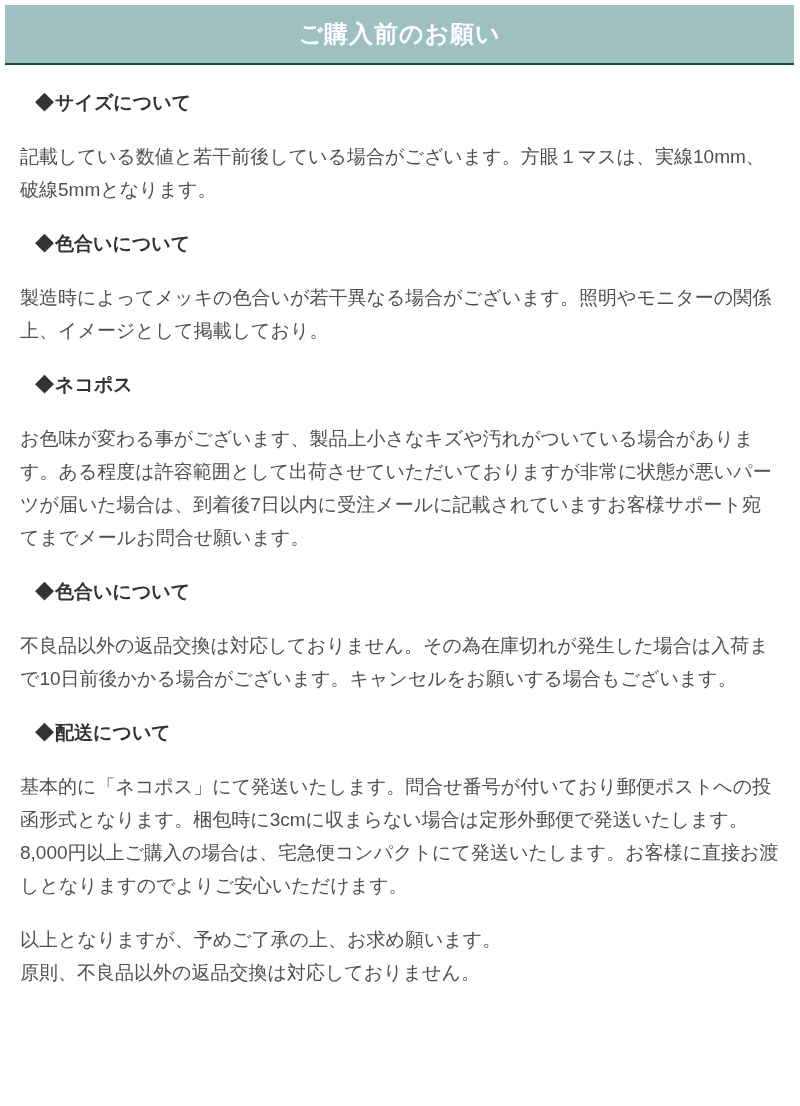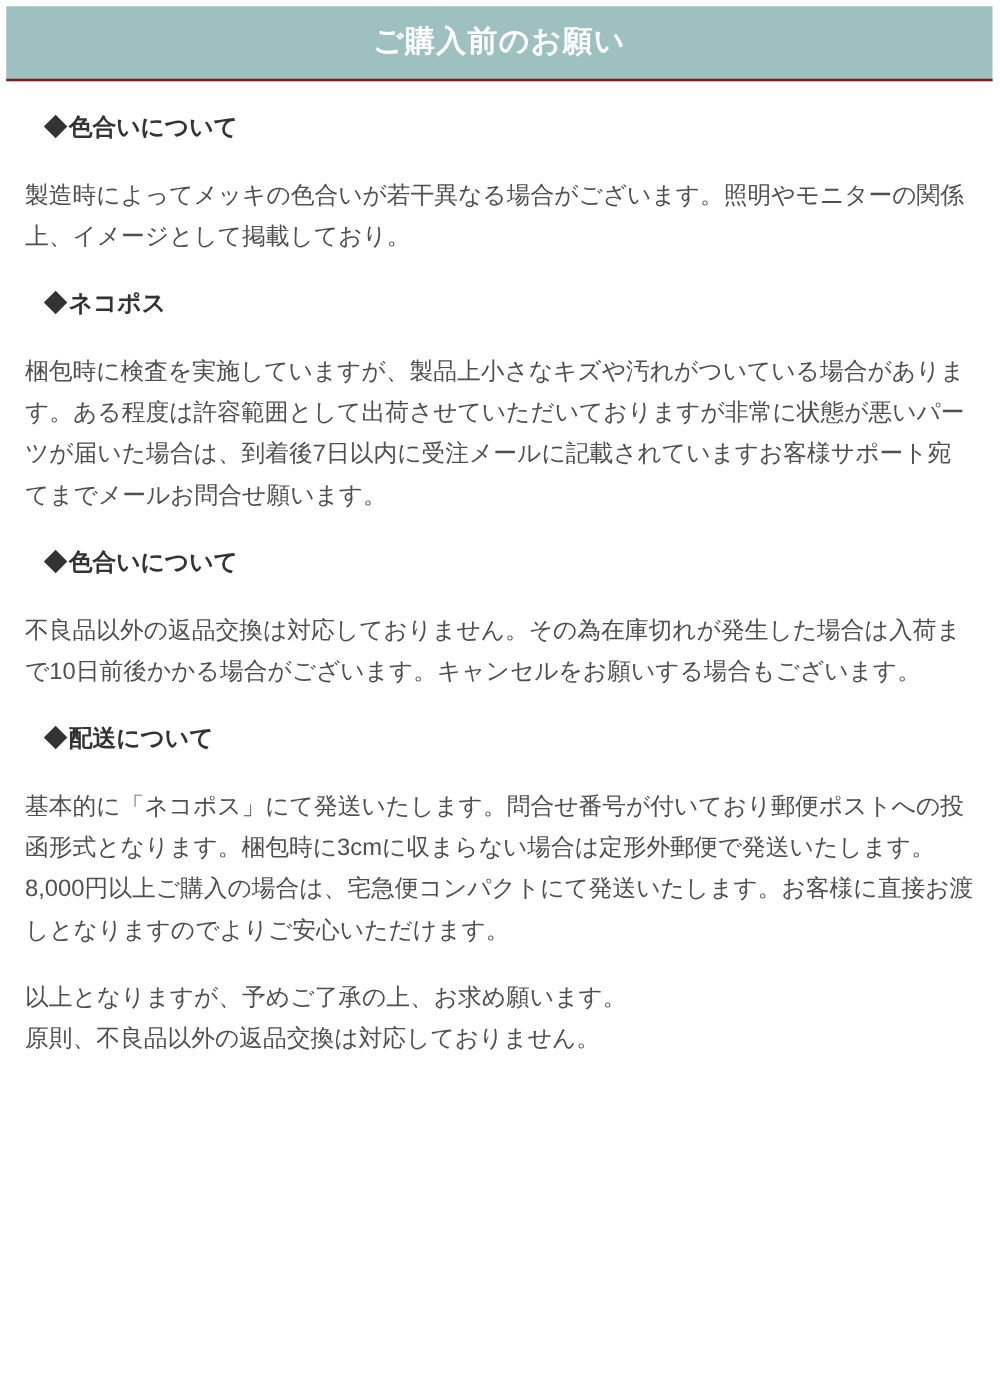"ご購入前のお願い" .header-bar { border-bottom: 2px solid #7f1d1d -> 2px solid #14532d }
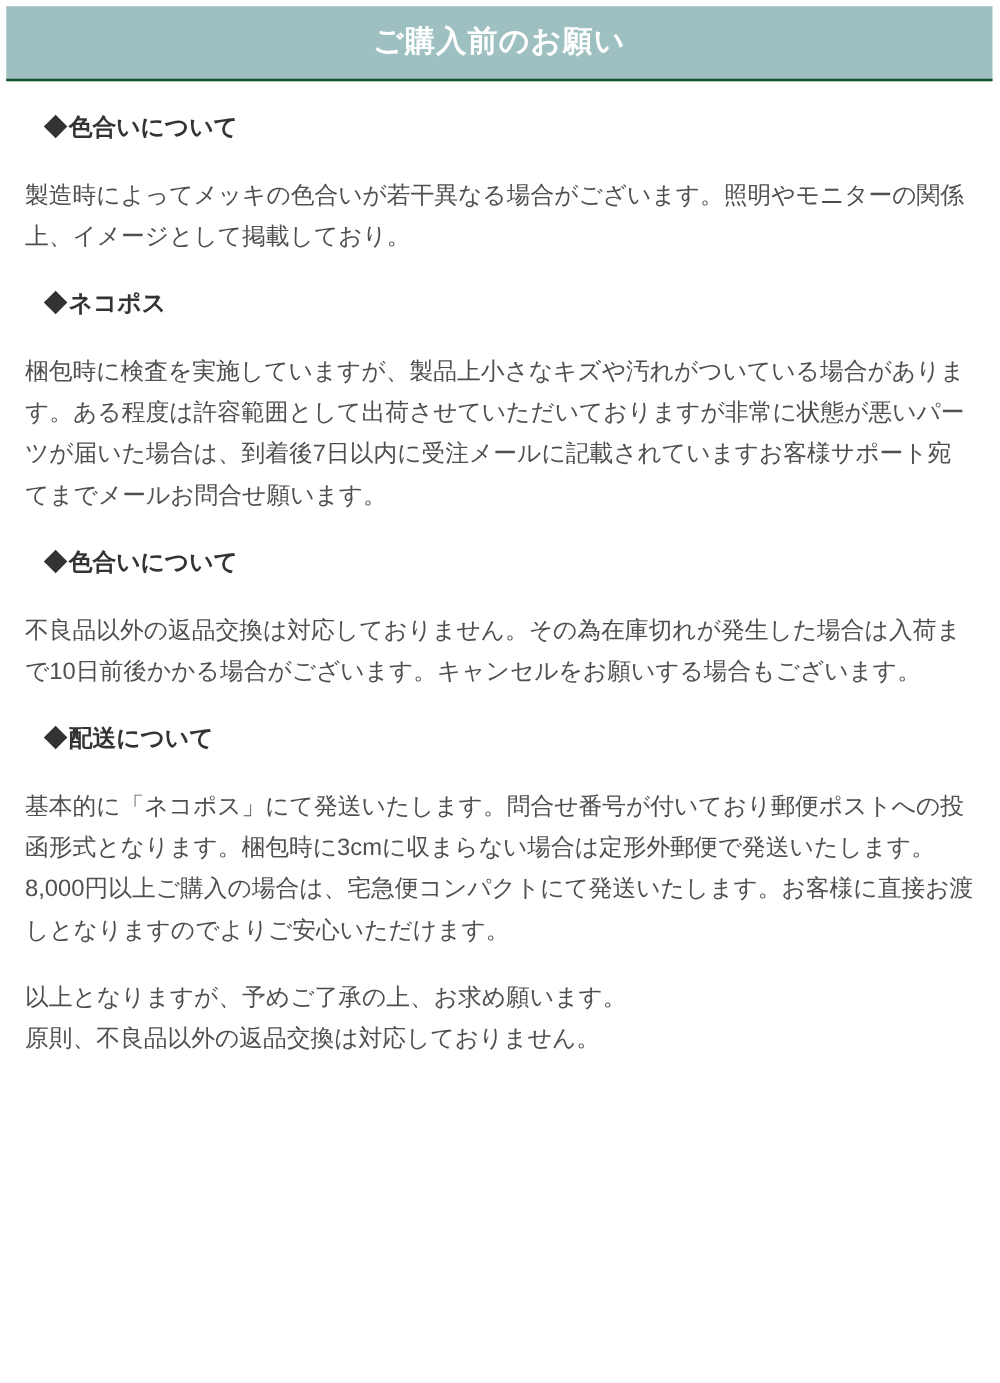"◆サイズについて" section { html: none -> <section> <h3><span>◆</span><span>サイズについて</span></h3> <p>記載している数値と若干前後している場合がございます。方眼１マスは、実線10mm、破線5mmとなります。</p> </section> }
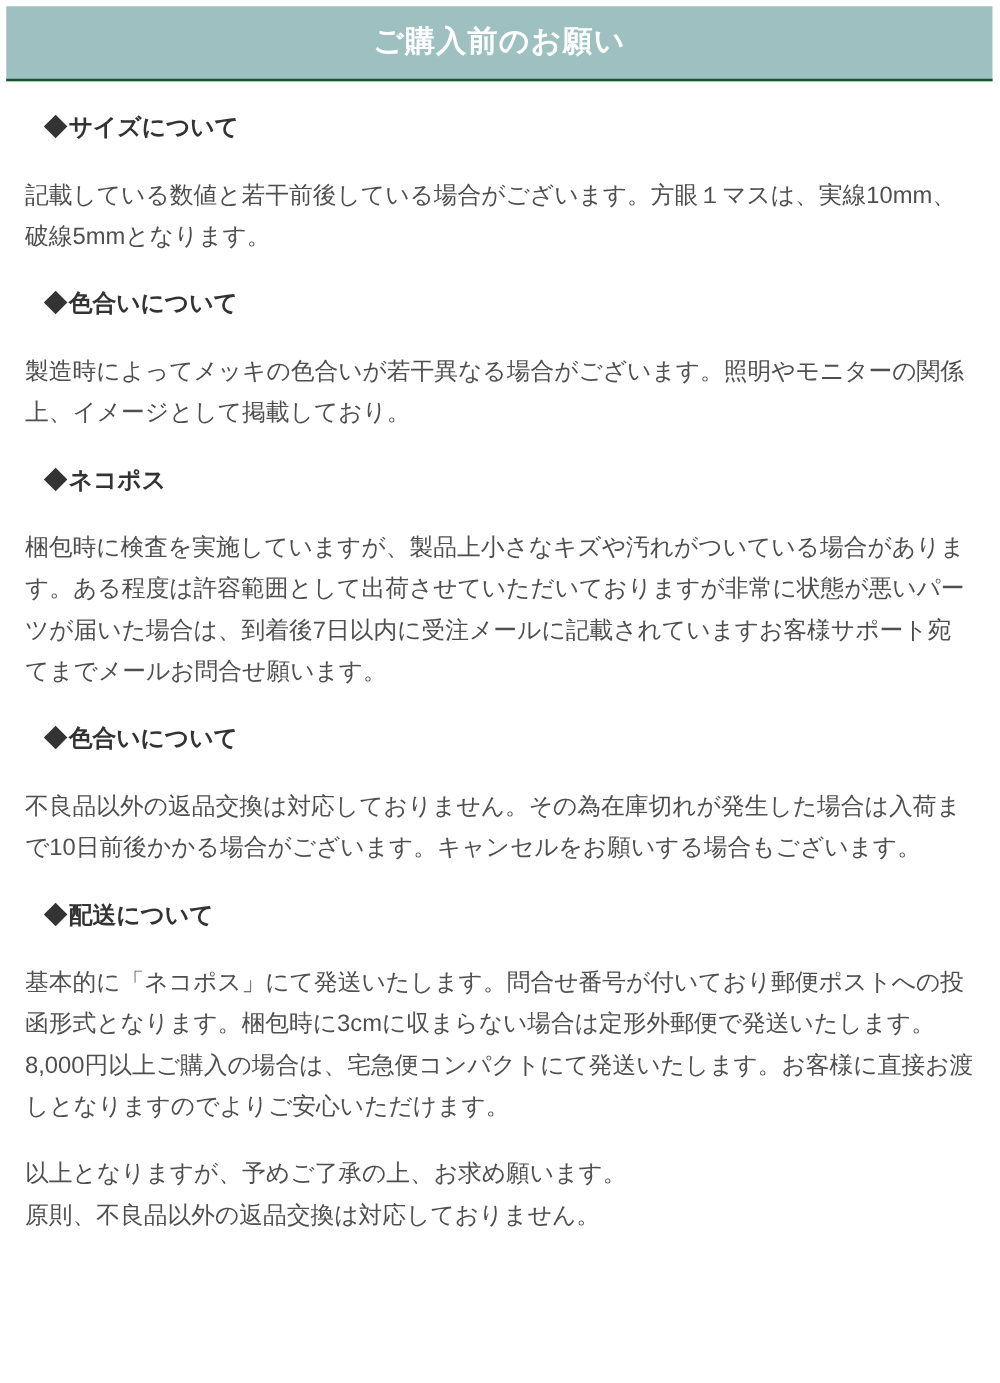"梱包時に検査を実施していますが、製品上小さなキズや汚れがついている場合があります" p.sec-p { text: 梱包時に検査を実施していますが -> お色味が変わる事がございます }
